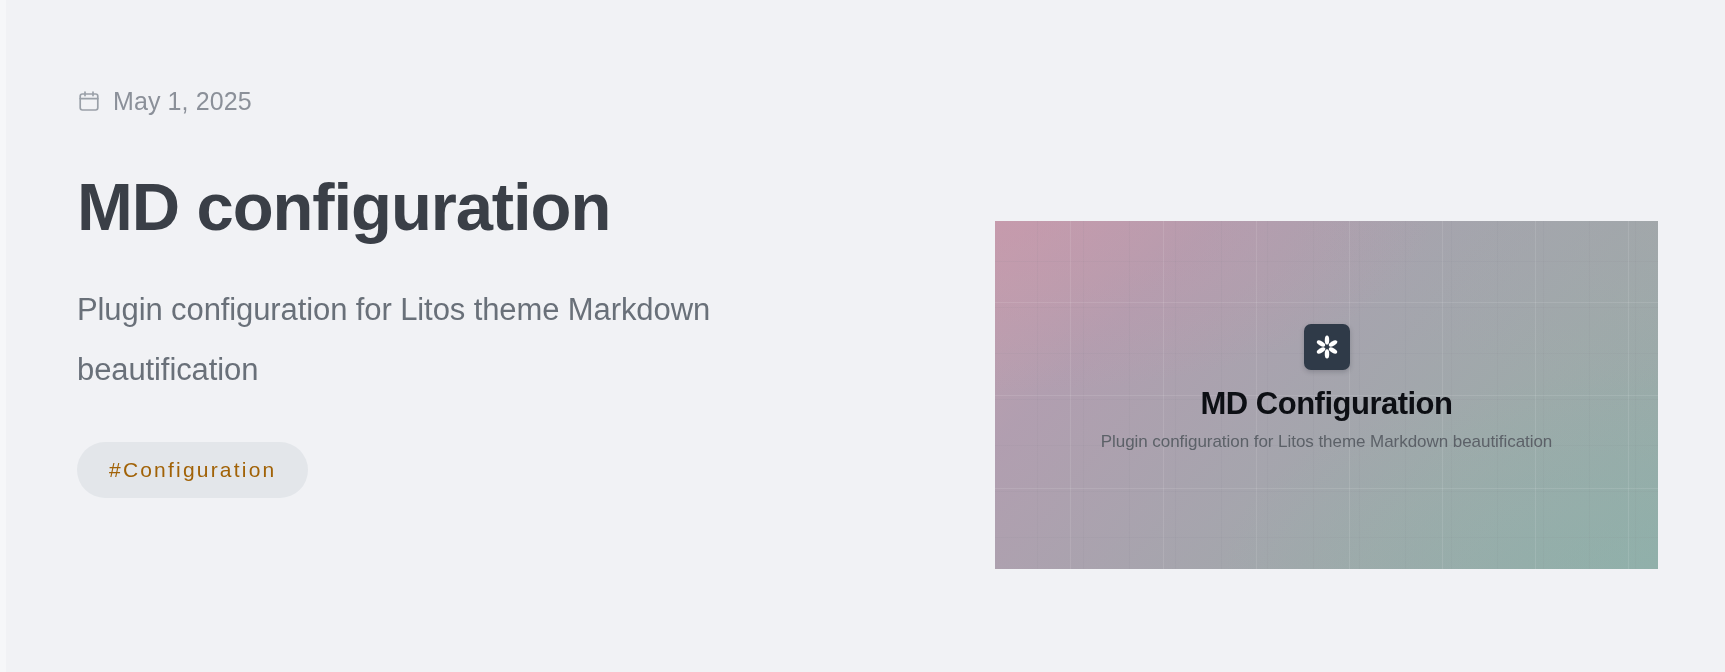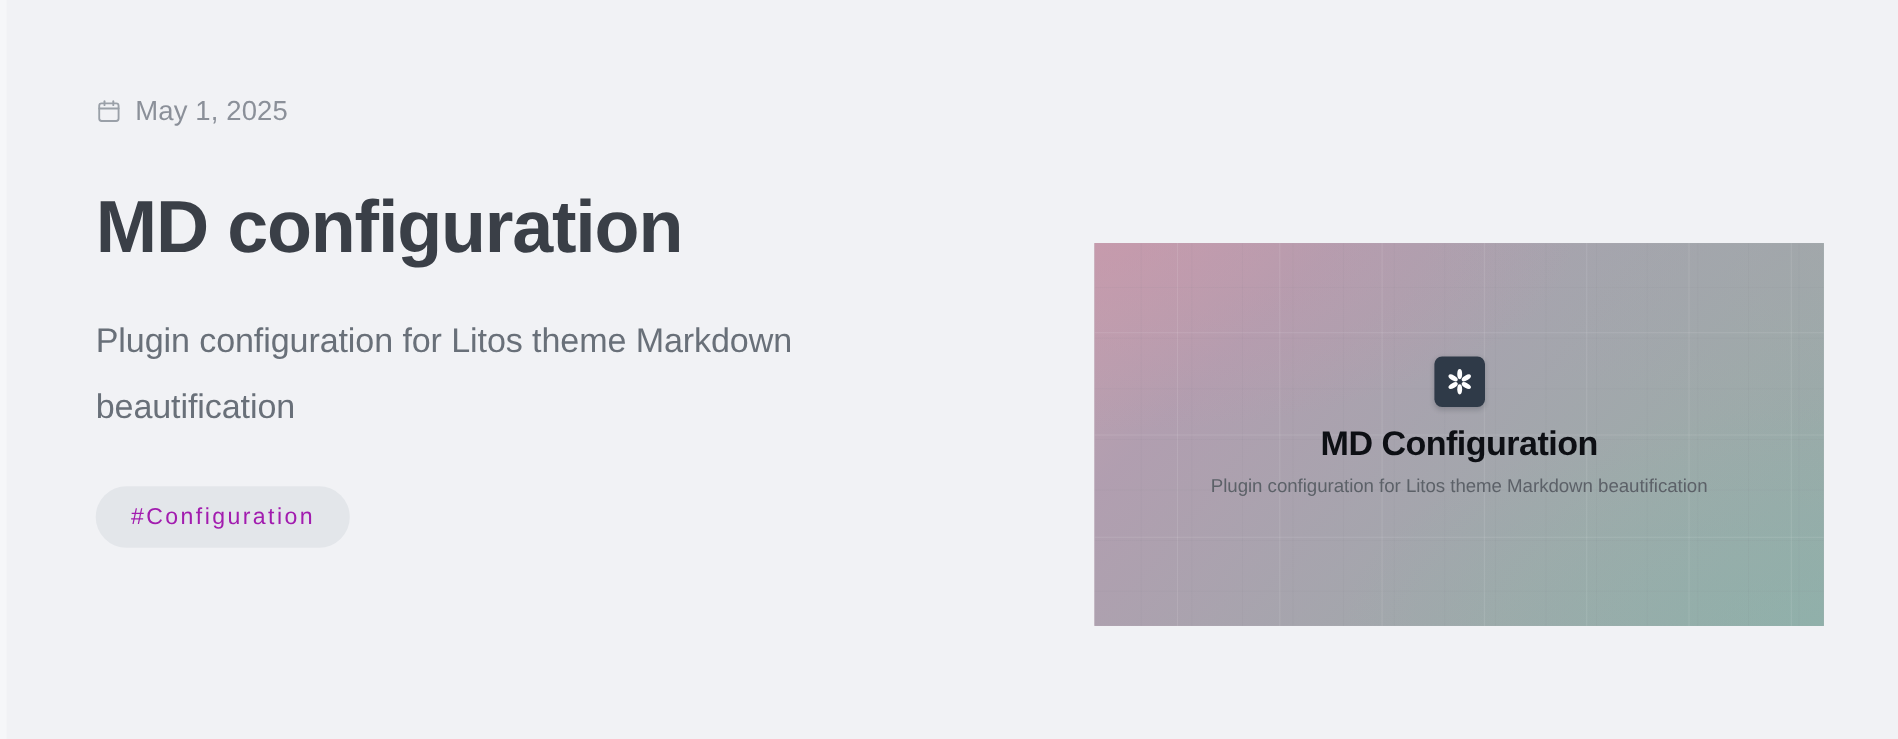"May 1, 2025" .left-col { margin-left: 10px -> none }
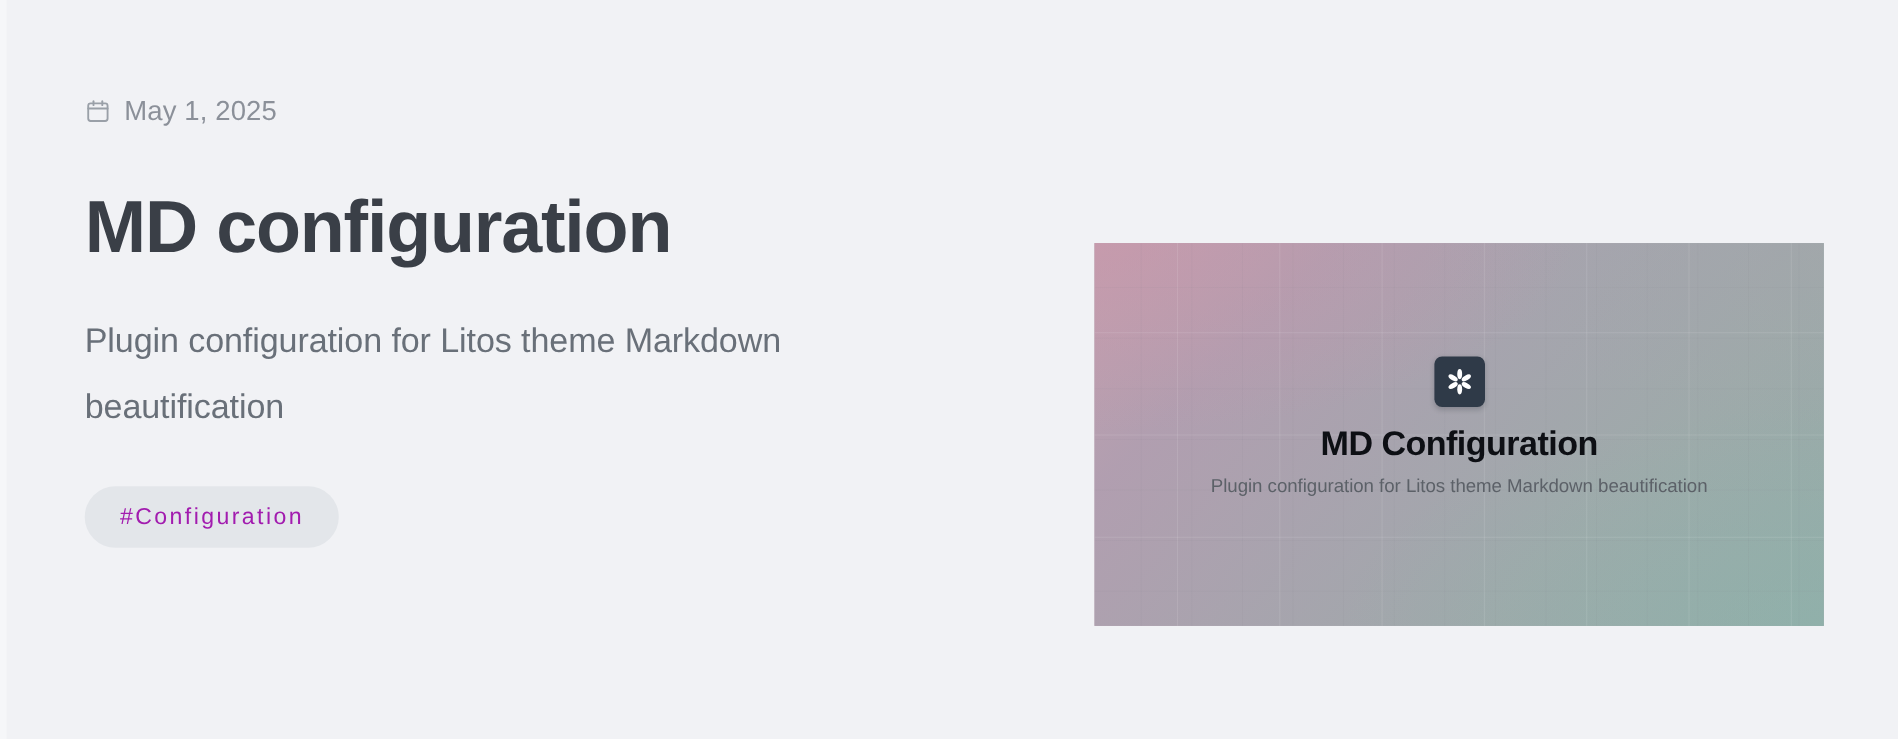"#Configuration" .tag-pill { color: #a21caf -> #a16207 }
